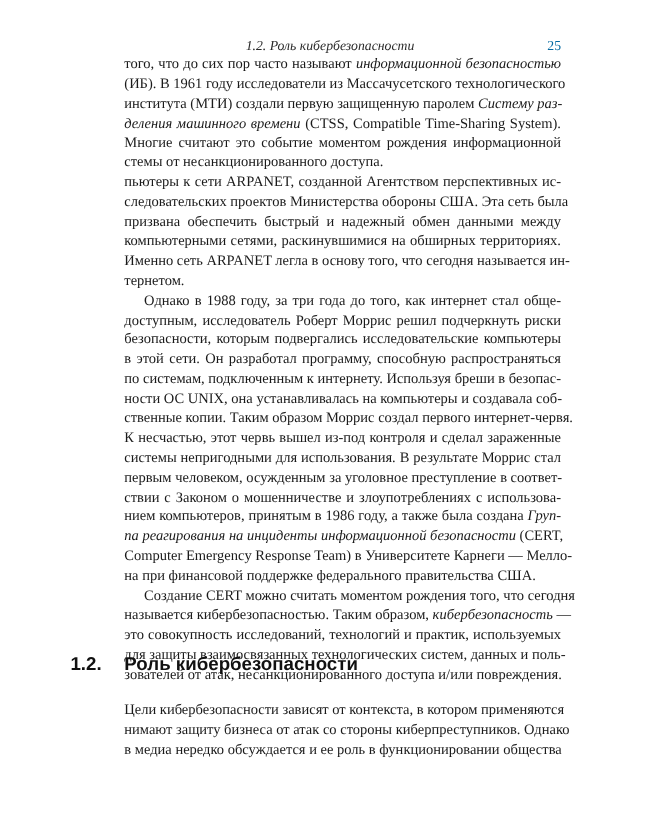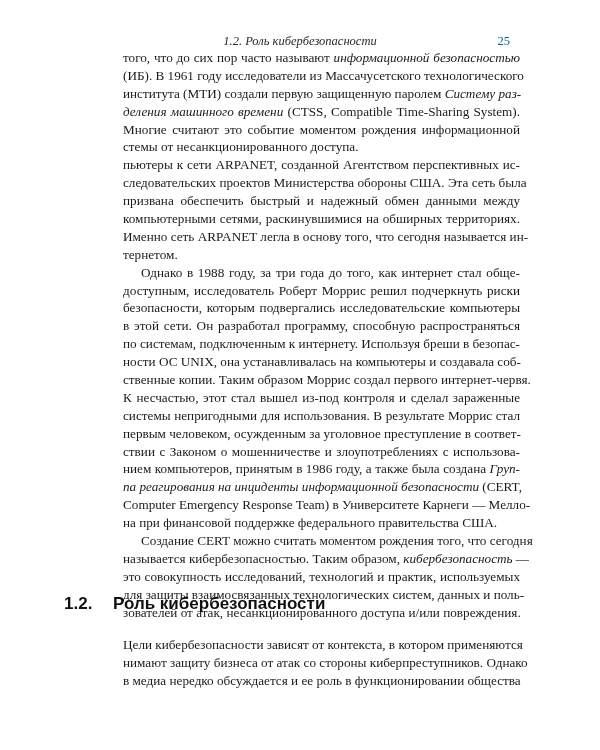"того, что до сих пор" .body-text { left: 123px -> 113px }
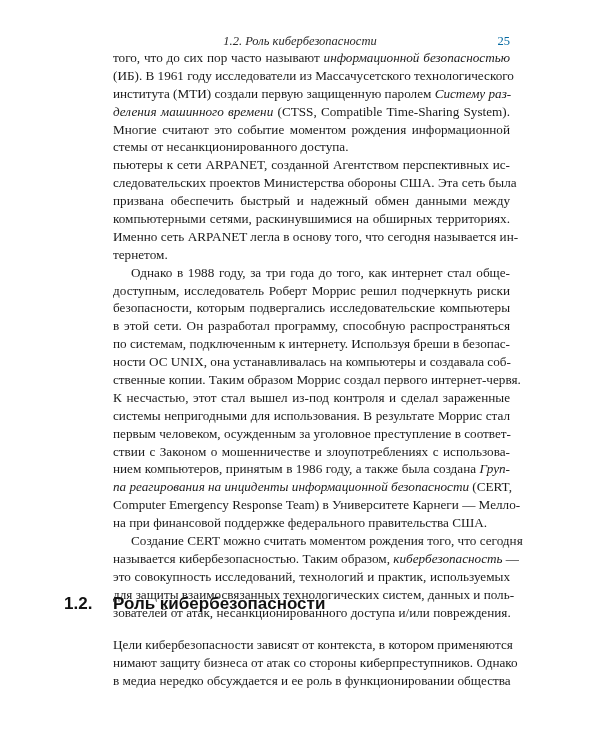"К несчастью, этот стал вышел" span { text: стал -> червь }
